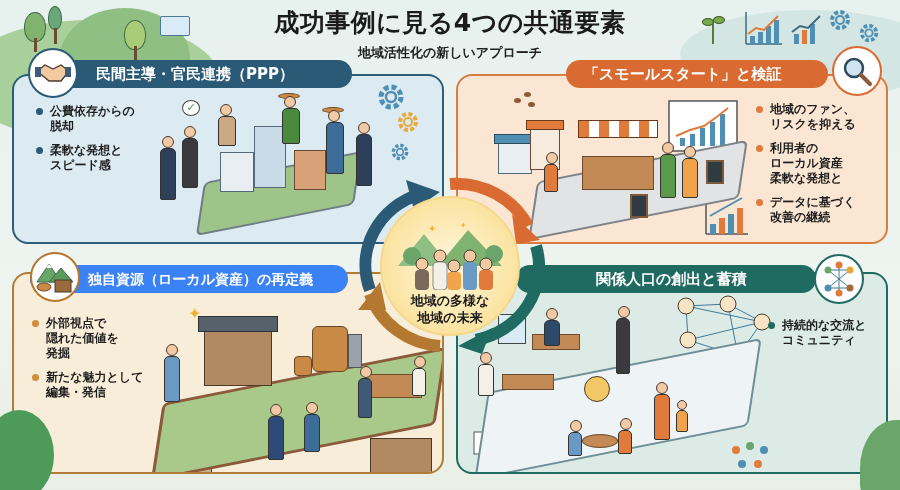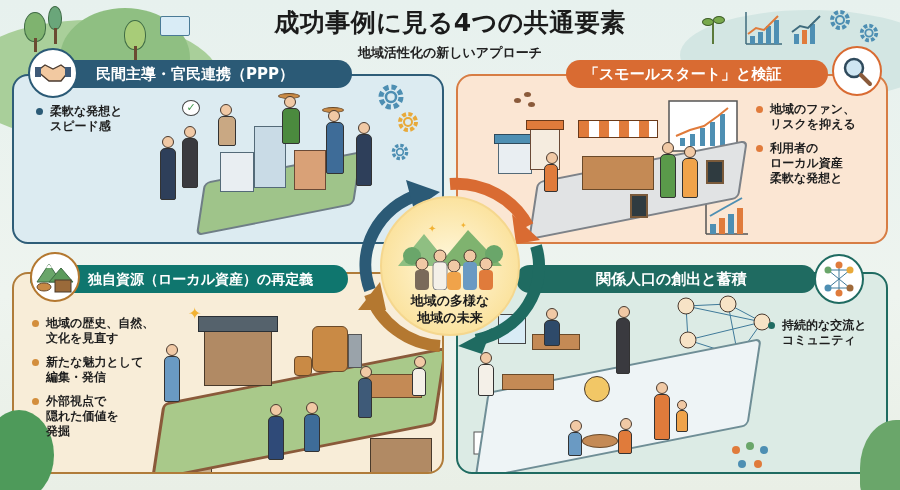"公費依存からの" li { html: none -> <li><span>公費依存からの</span><br><span>脱却</span></li> }
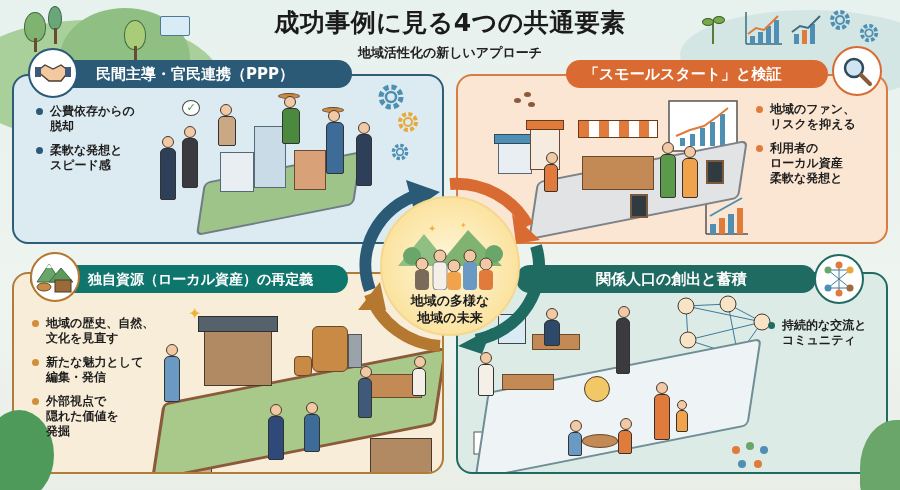"データに基づく" li { html: none -> <li><span>データに基づく</span><br><span>改善の継続</span></li> }
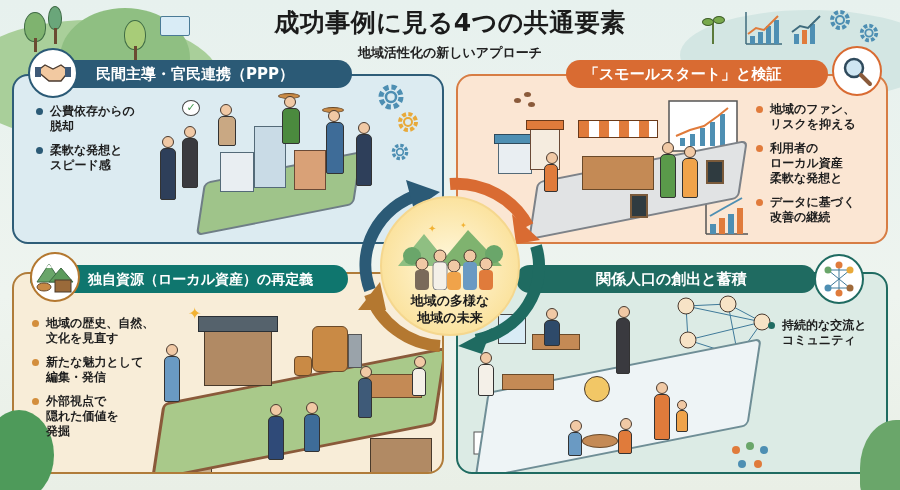"独自資源（ローカル資産）の再定義" .hb-bl { background: #0f766e -> #3b82f6 }
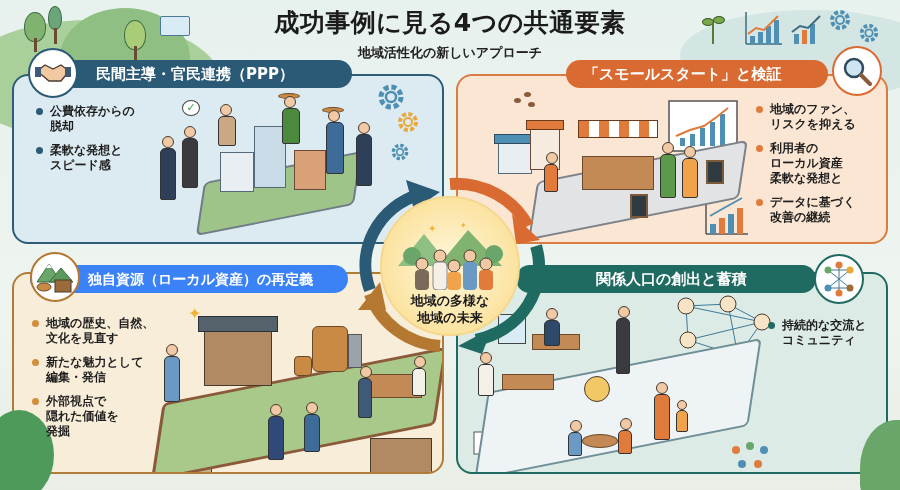"地域の歴史、自然、" li { html: <li><span>地域の歴史、自然、</span><br><span>文化を見直す</span></li> -> none }
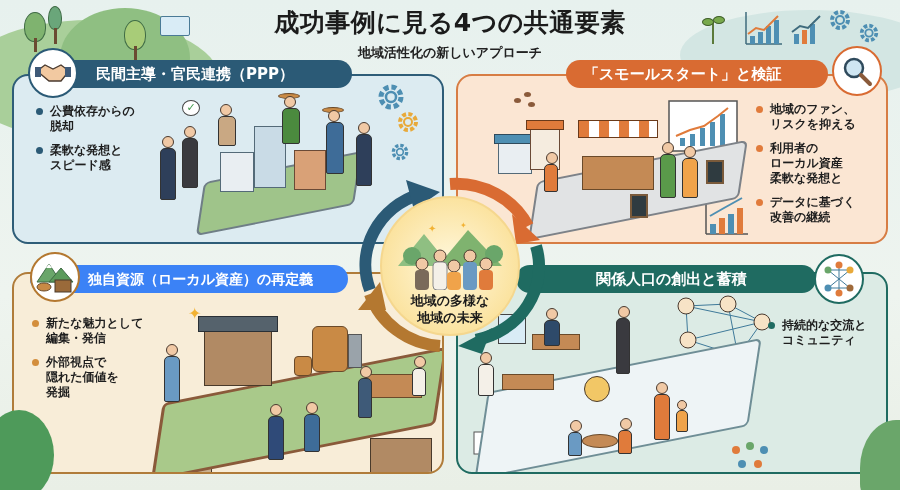"新たな魅力として" li { order: before "外部視点で" -> after "外部視点で" }
